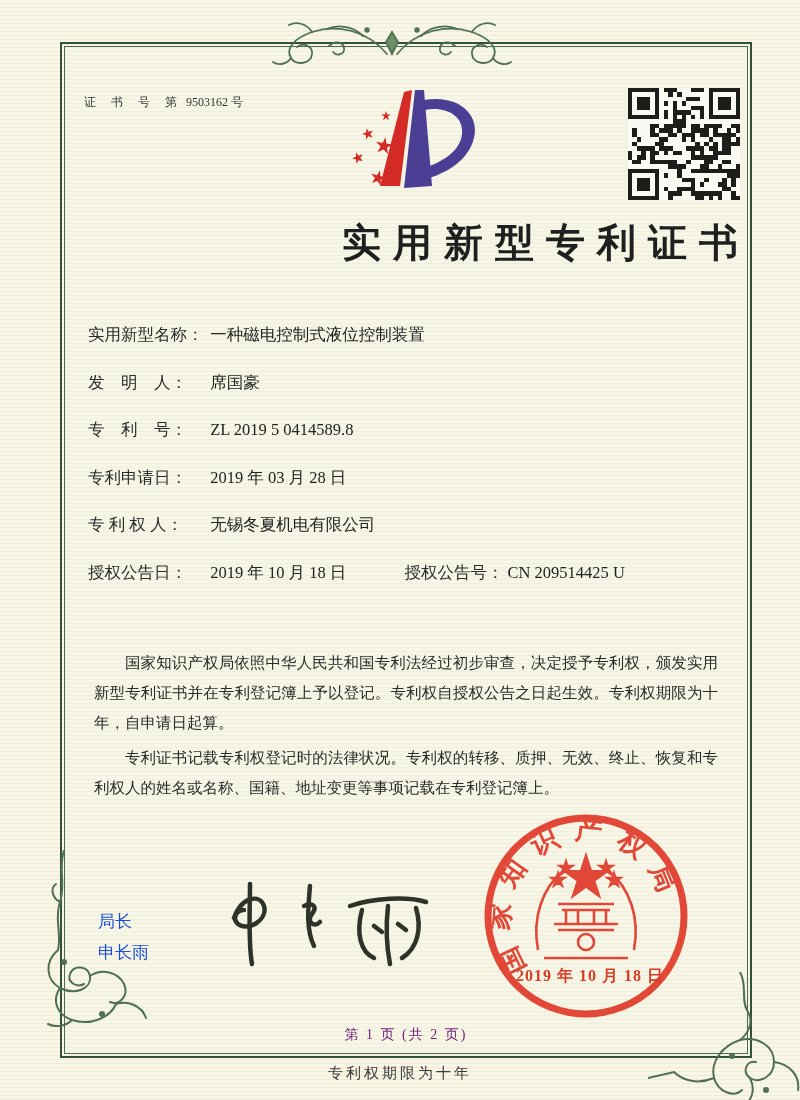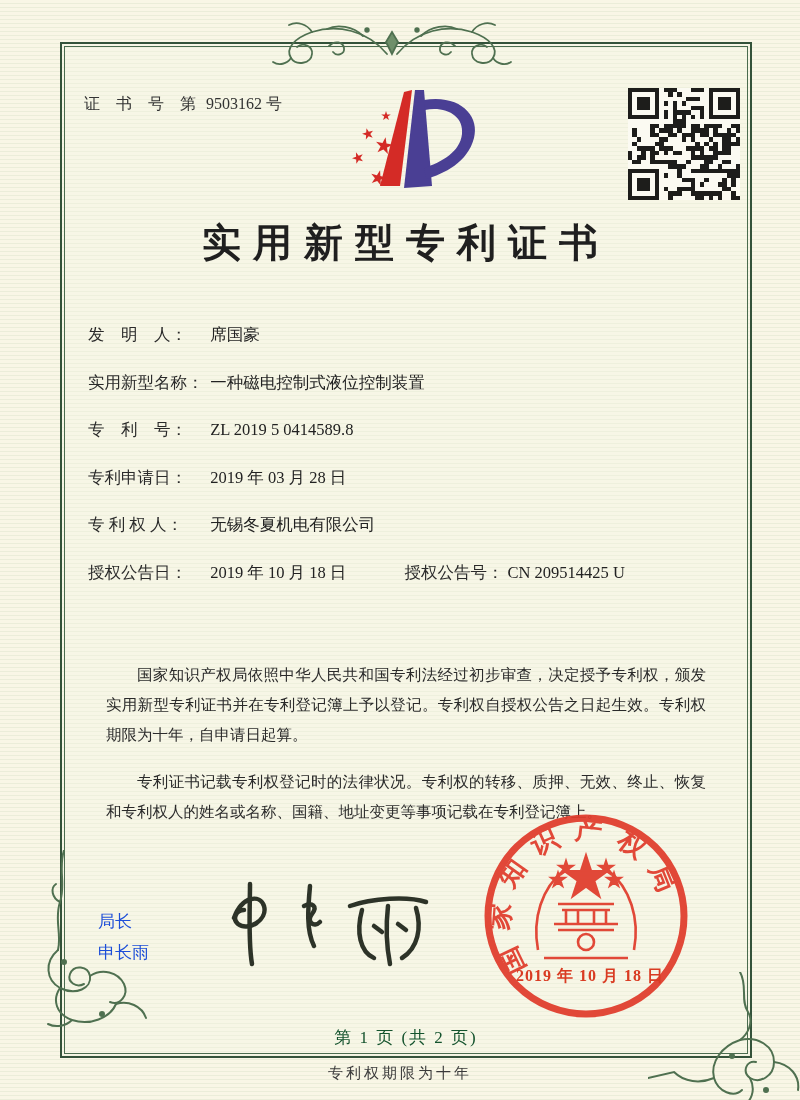"证 书 号 第 9503162" .cert-no { font-size: 16px -> 12px }
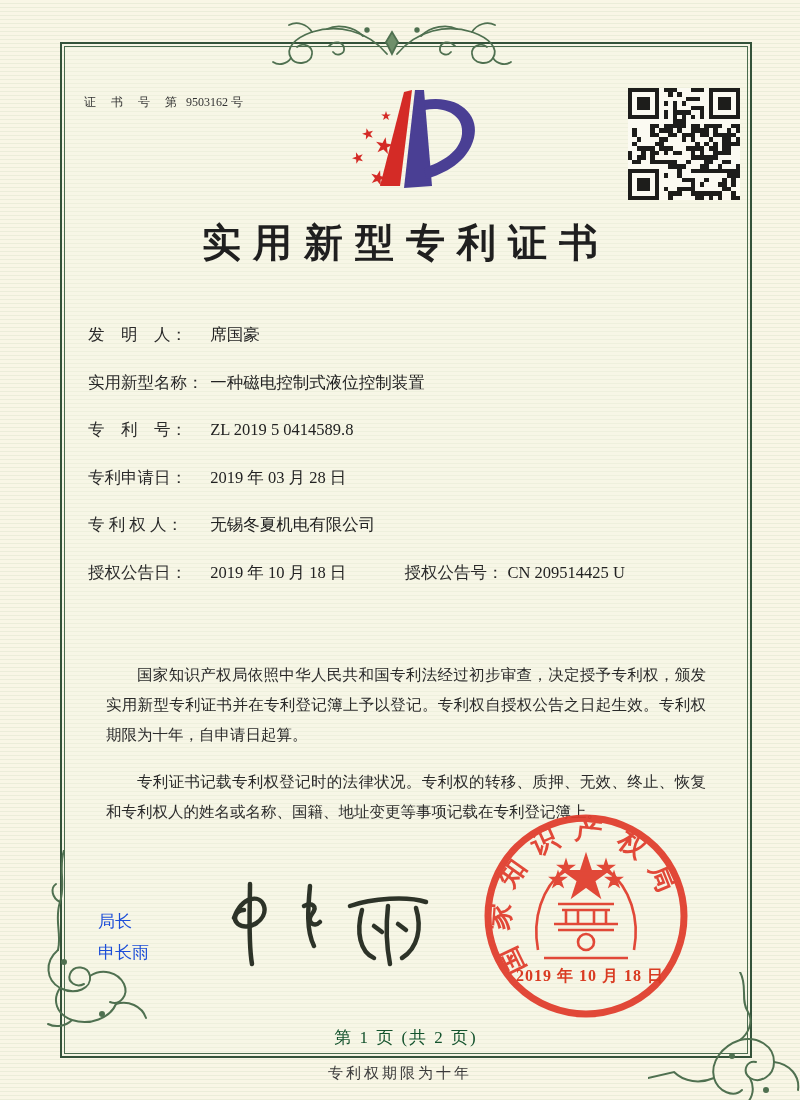"实用新型专利证书" .title { text-align: center -> right }
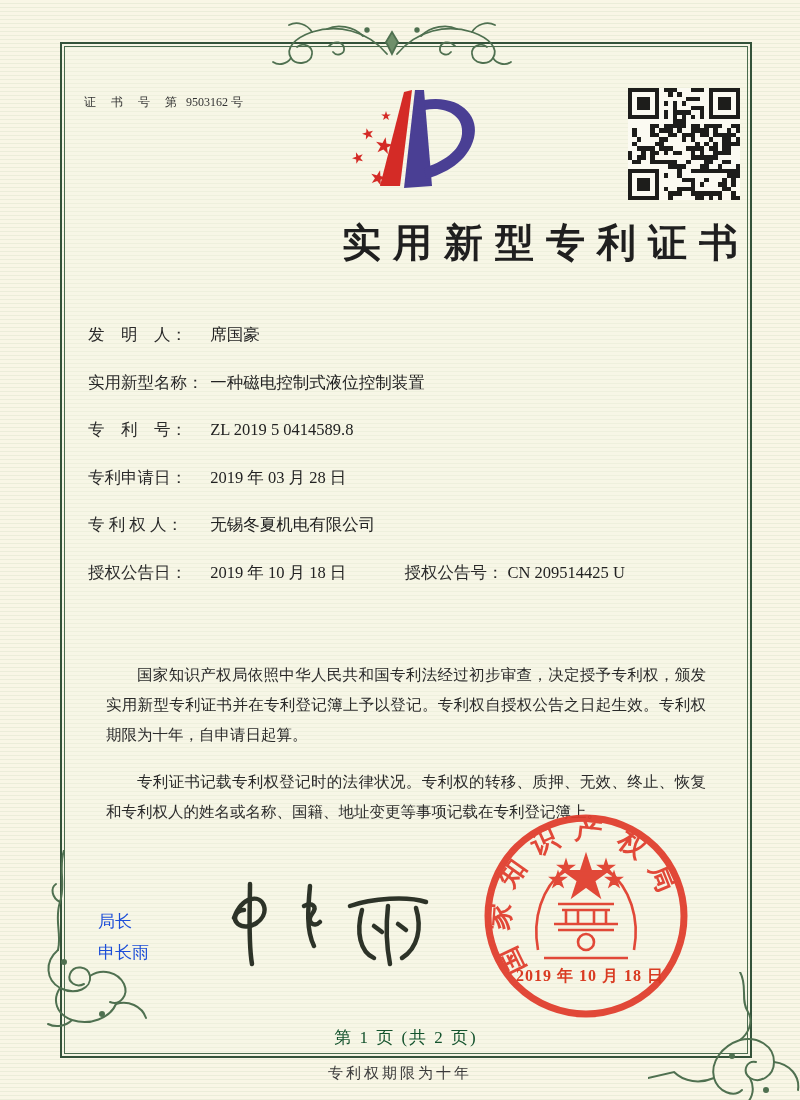"发 明 人： 席国豪" div.field-row { order: before "实用新型名称： 一种磁电控制式液位控制装置" -> after "实用新型名称： 一种磁电控制式液位控制装置" }
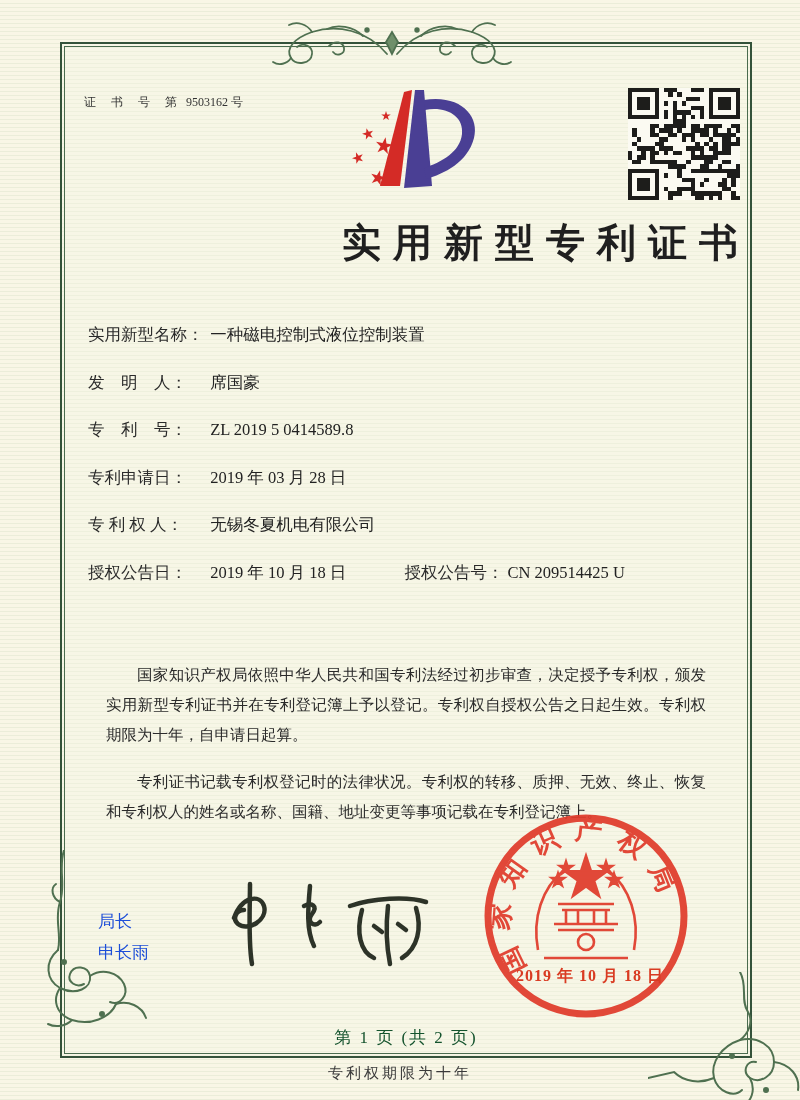"国家知识产权局依照中华人民共和国专利法经过初步审查，决定授予专利权，颁发实用新型" .paras p { margin: 16px -> 4px }
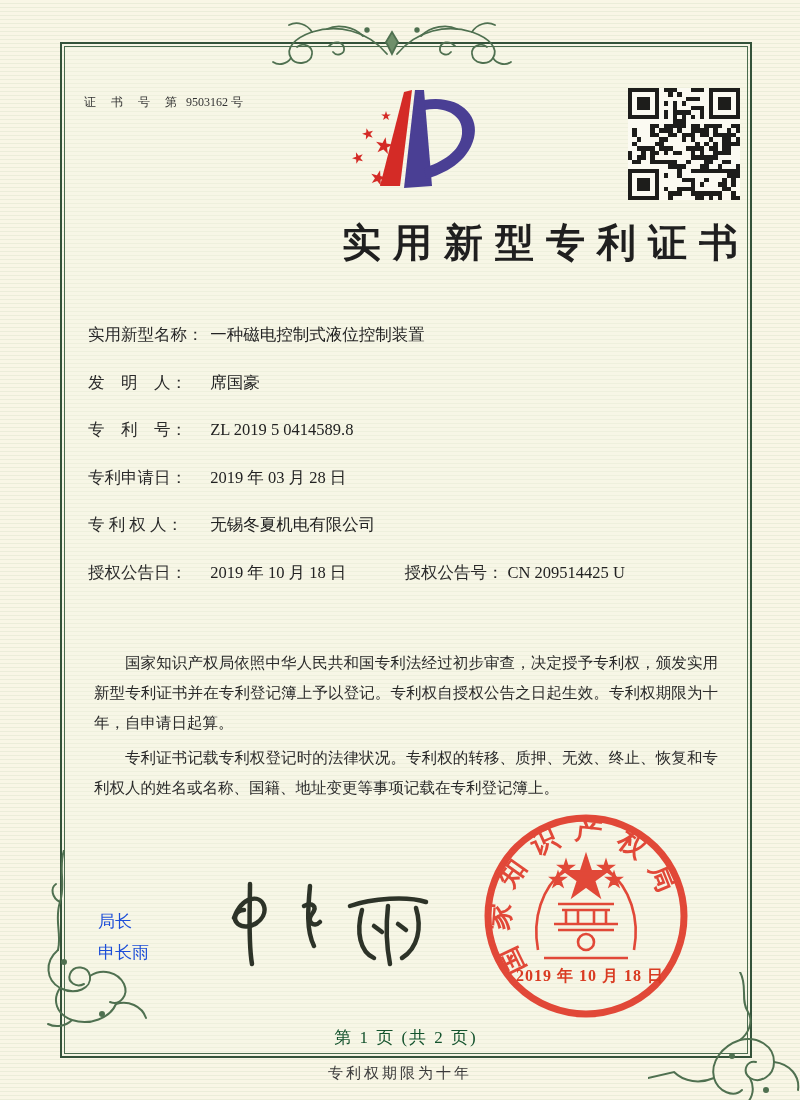"第 1 页 (共 2" .page-footer { color: #14532d -> #701a75; font-size: 17px -> 14px }
